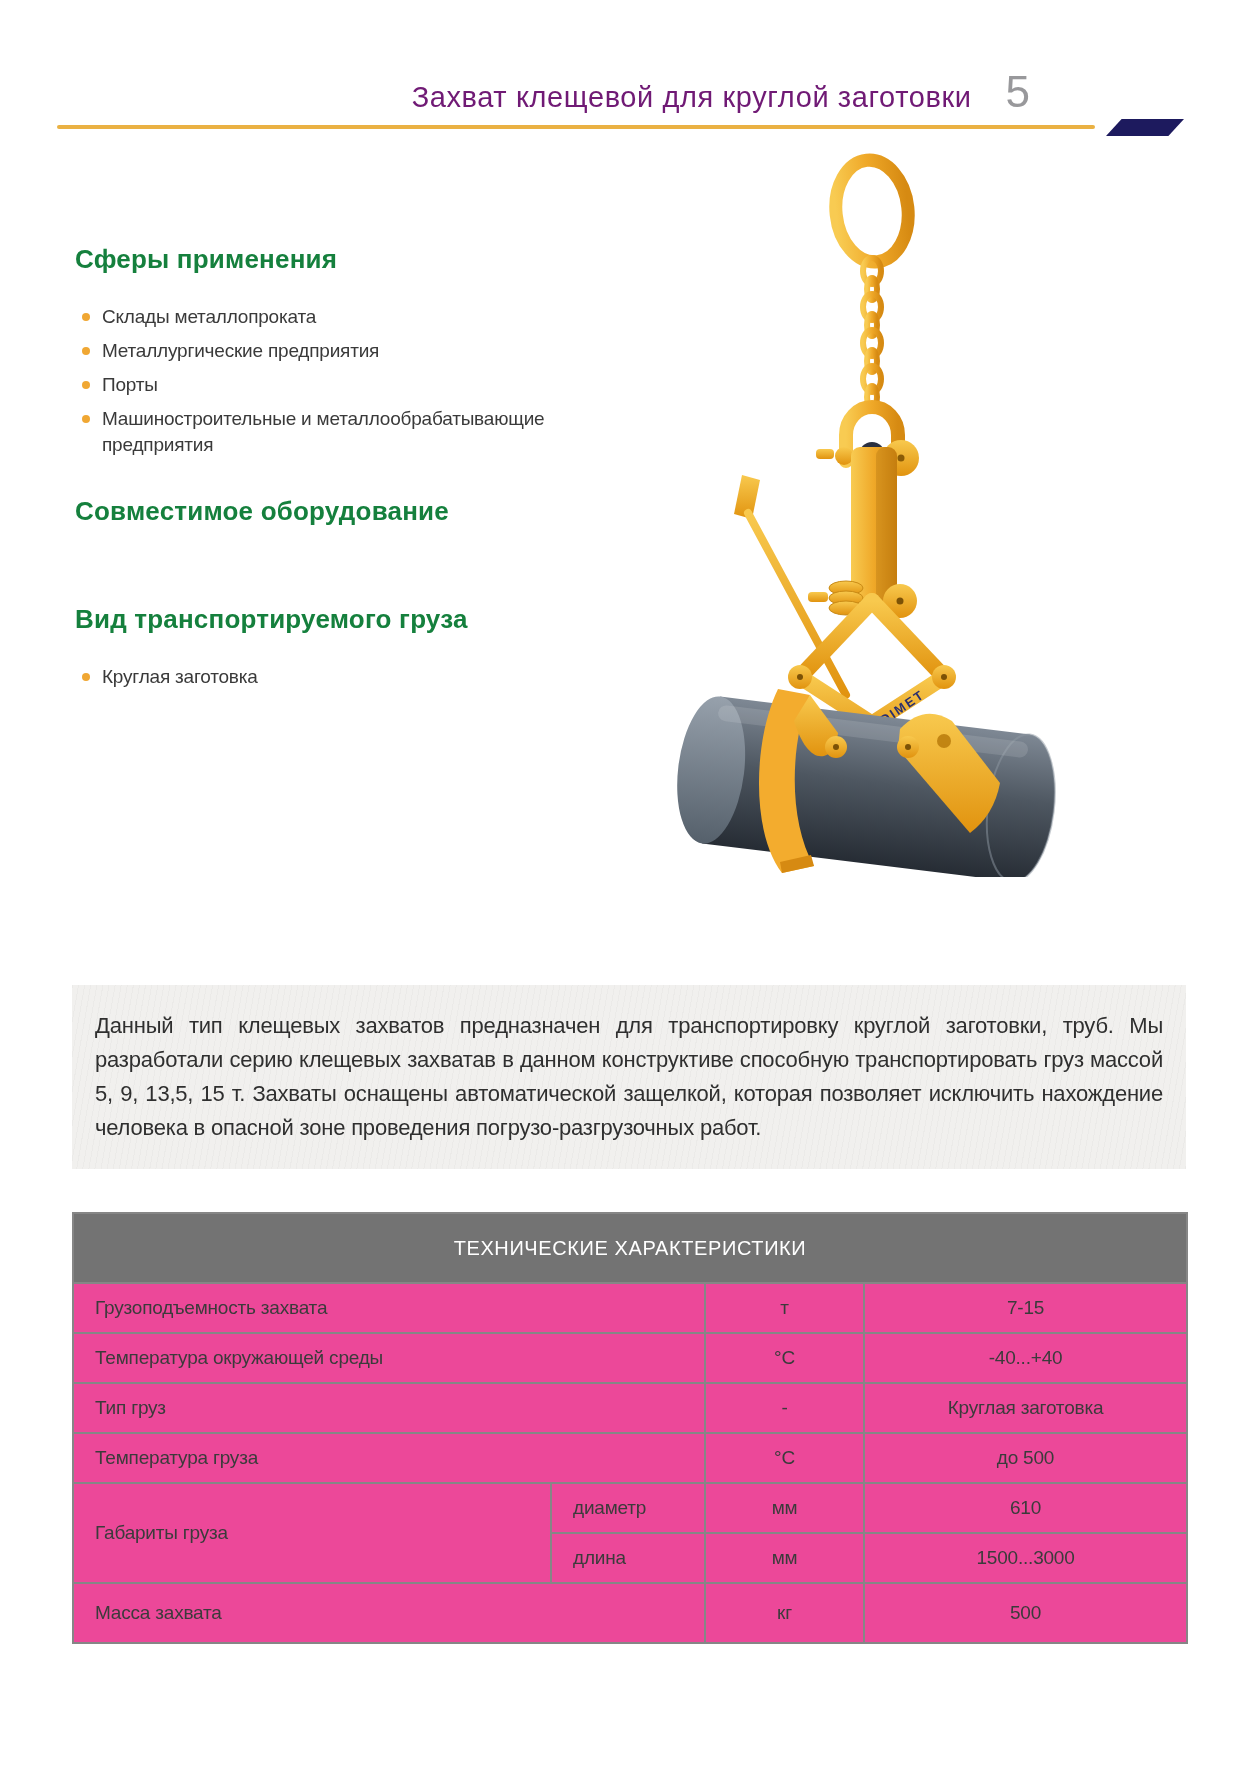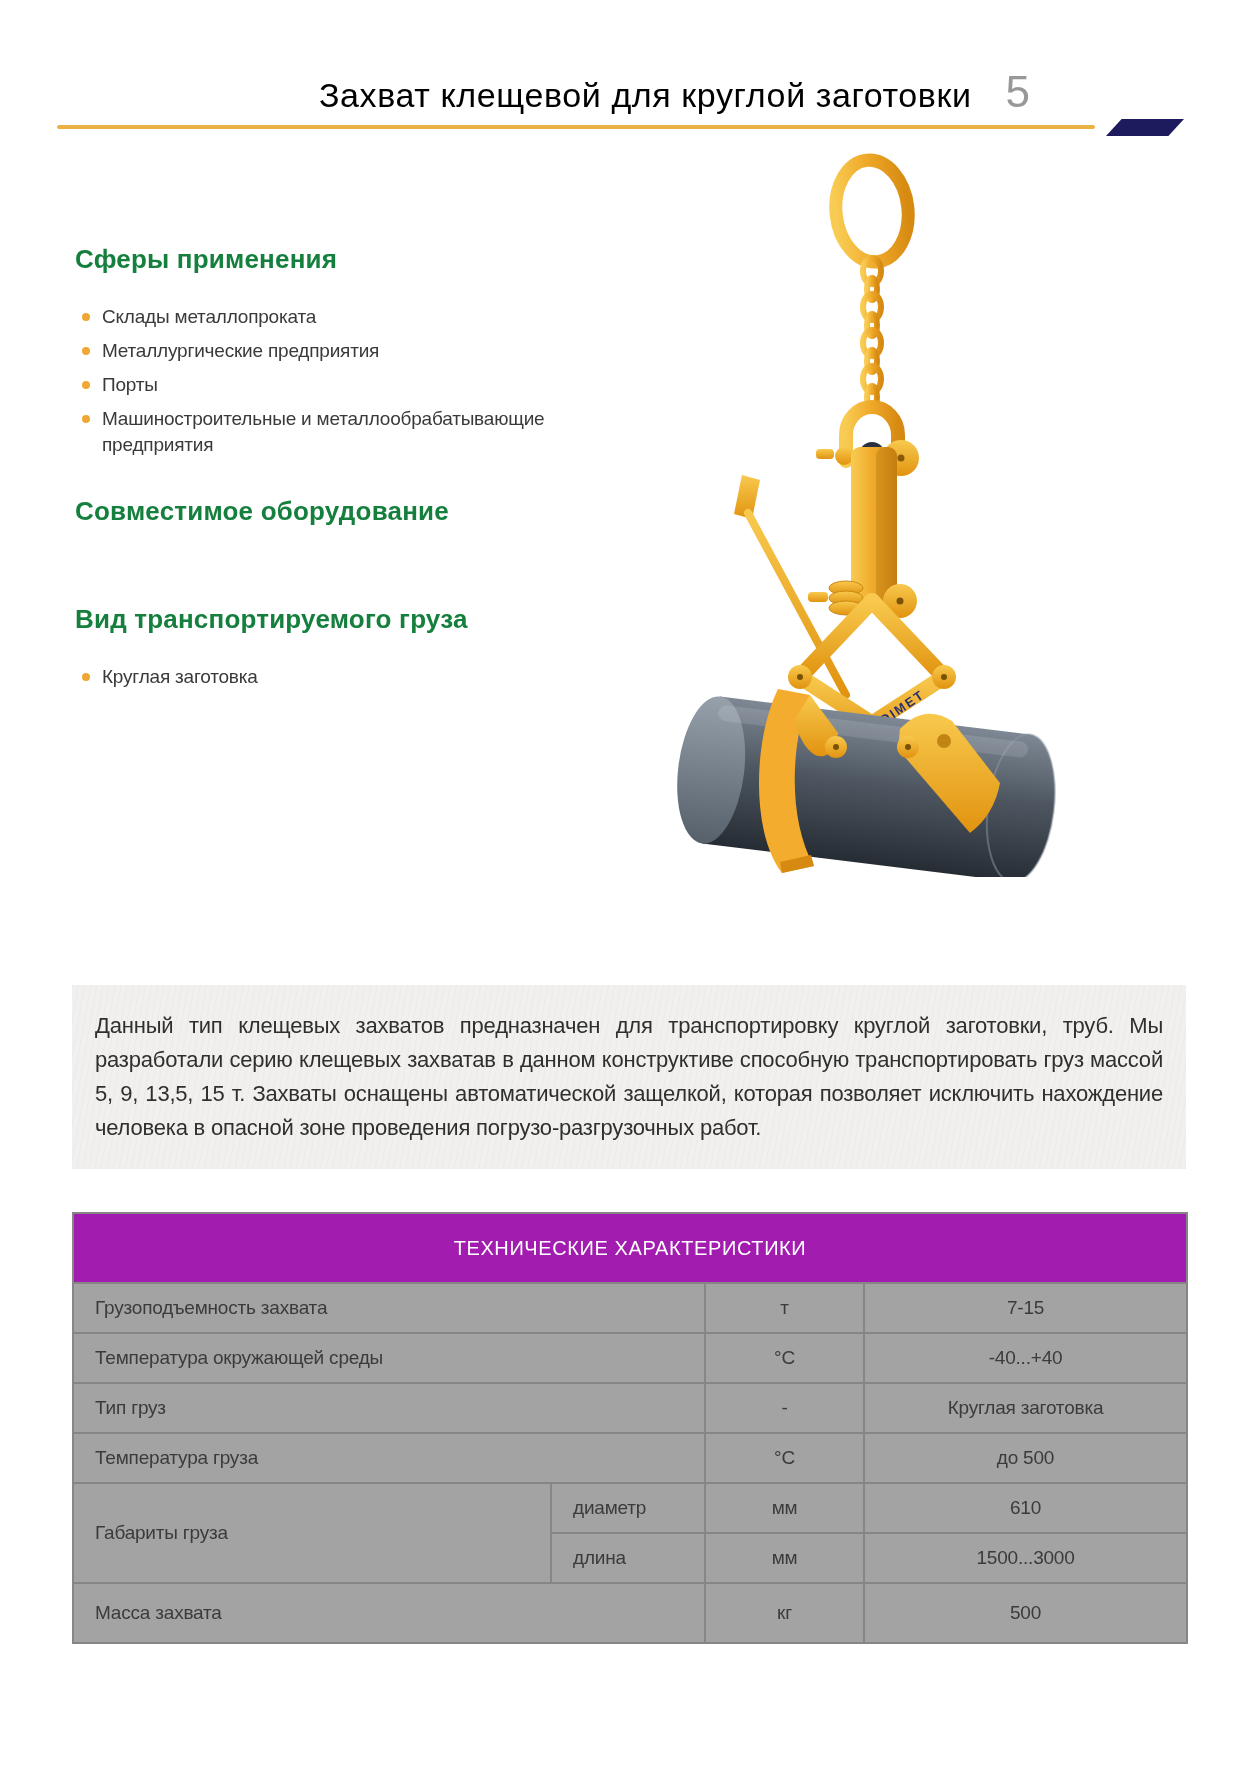"Захват клещевой для круглой заготовки" .header-title { color: #000000 -> #701a75; font-size: 34px -> 29px }
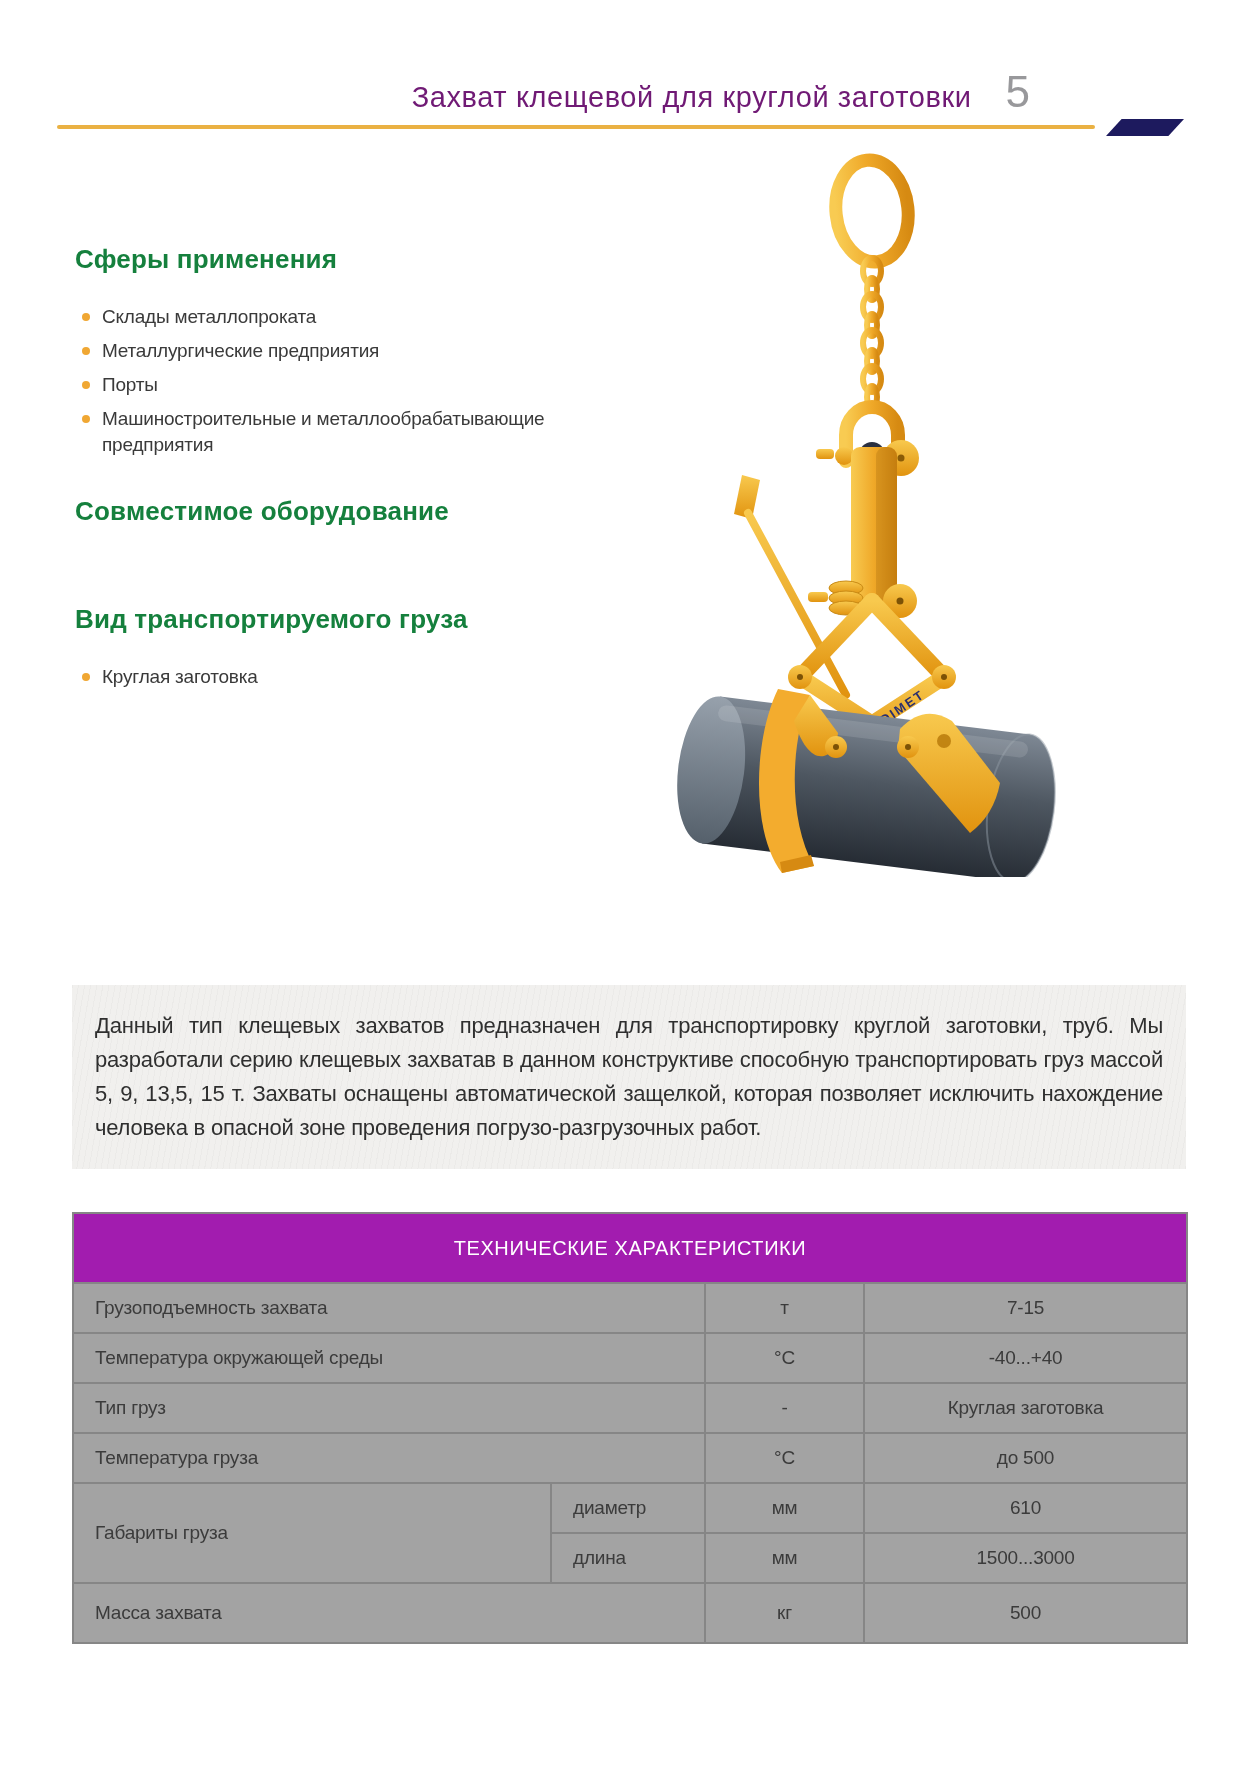"ТЕХНИЧЕСКИЕ ХАРАКТЕРИСТИКИ" .spec-table th { background: #a21caf -> #737373 }
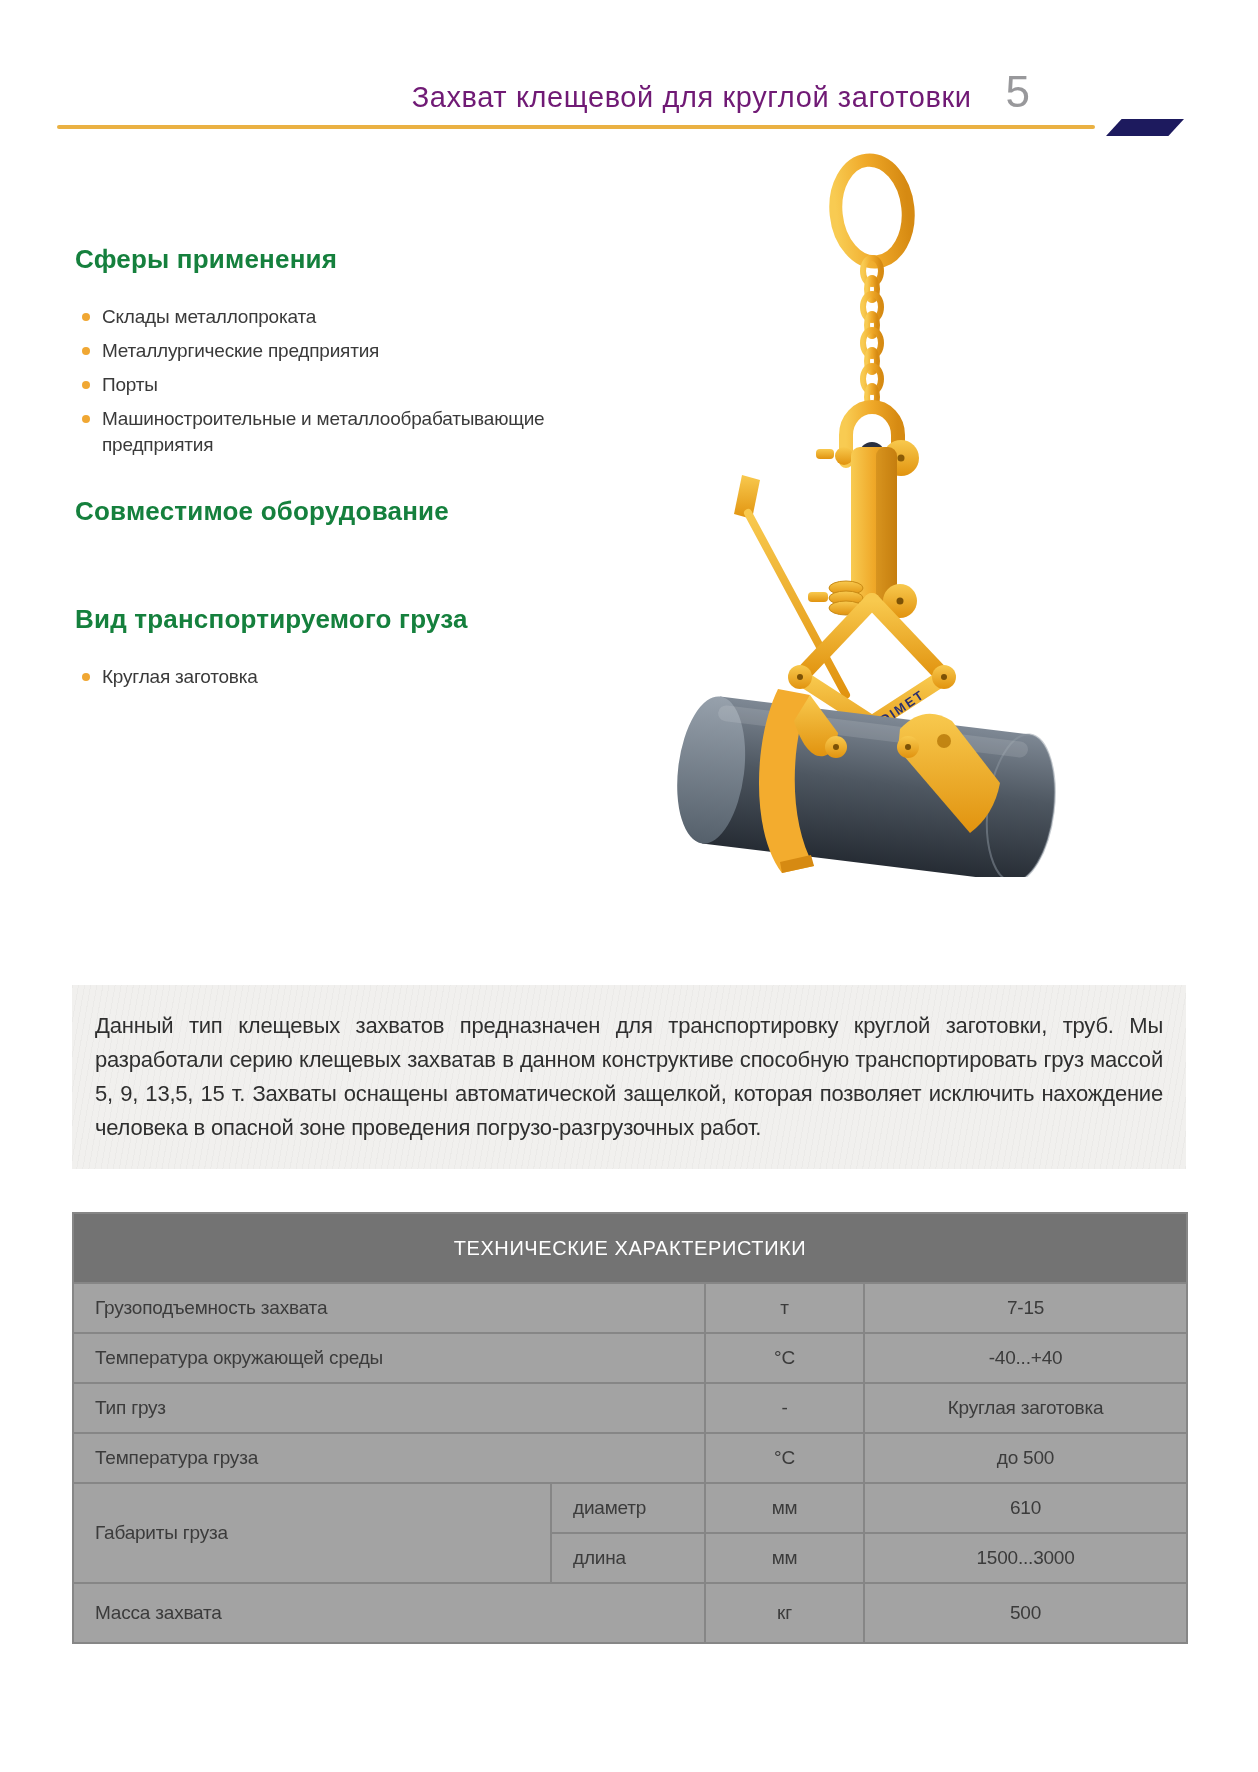"Грузоподъемность захвата" .spec-table td { background: #a3a3a3 -> #ec4899 }
